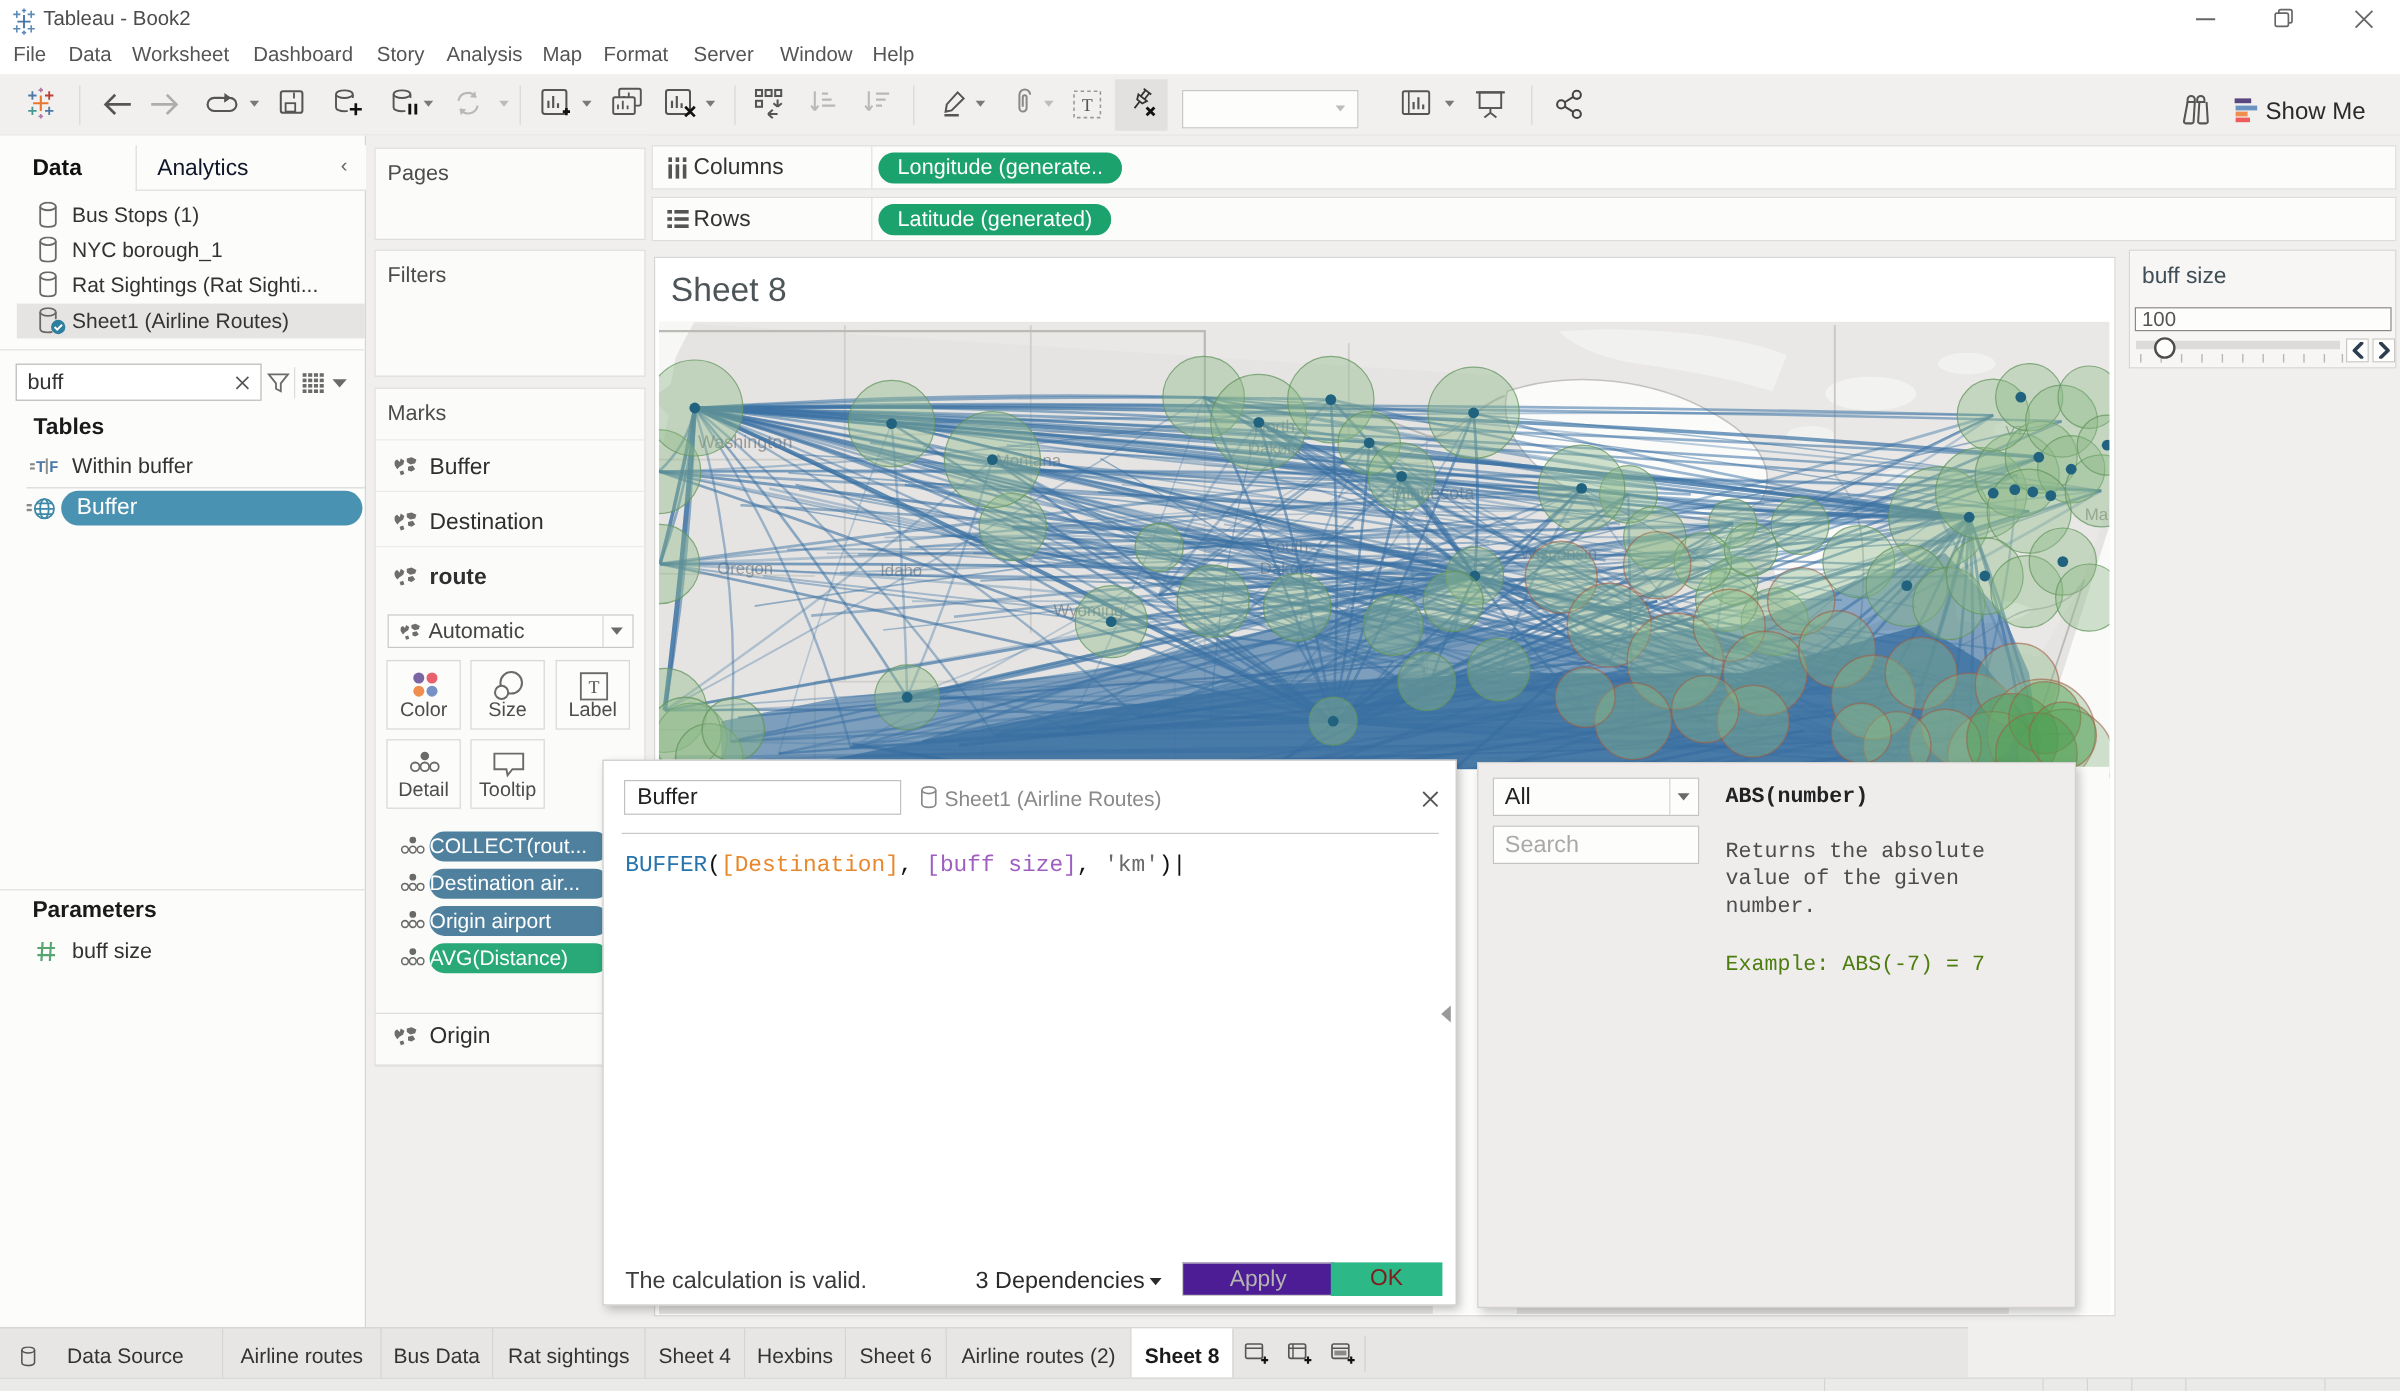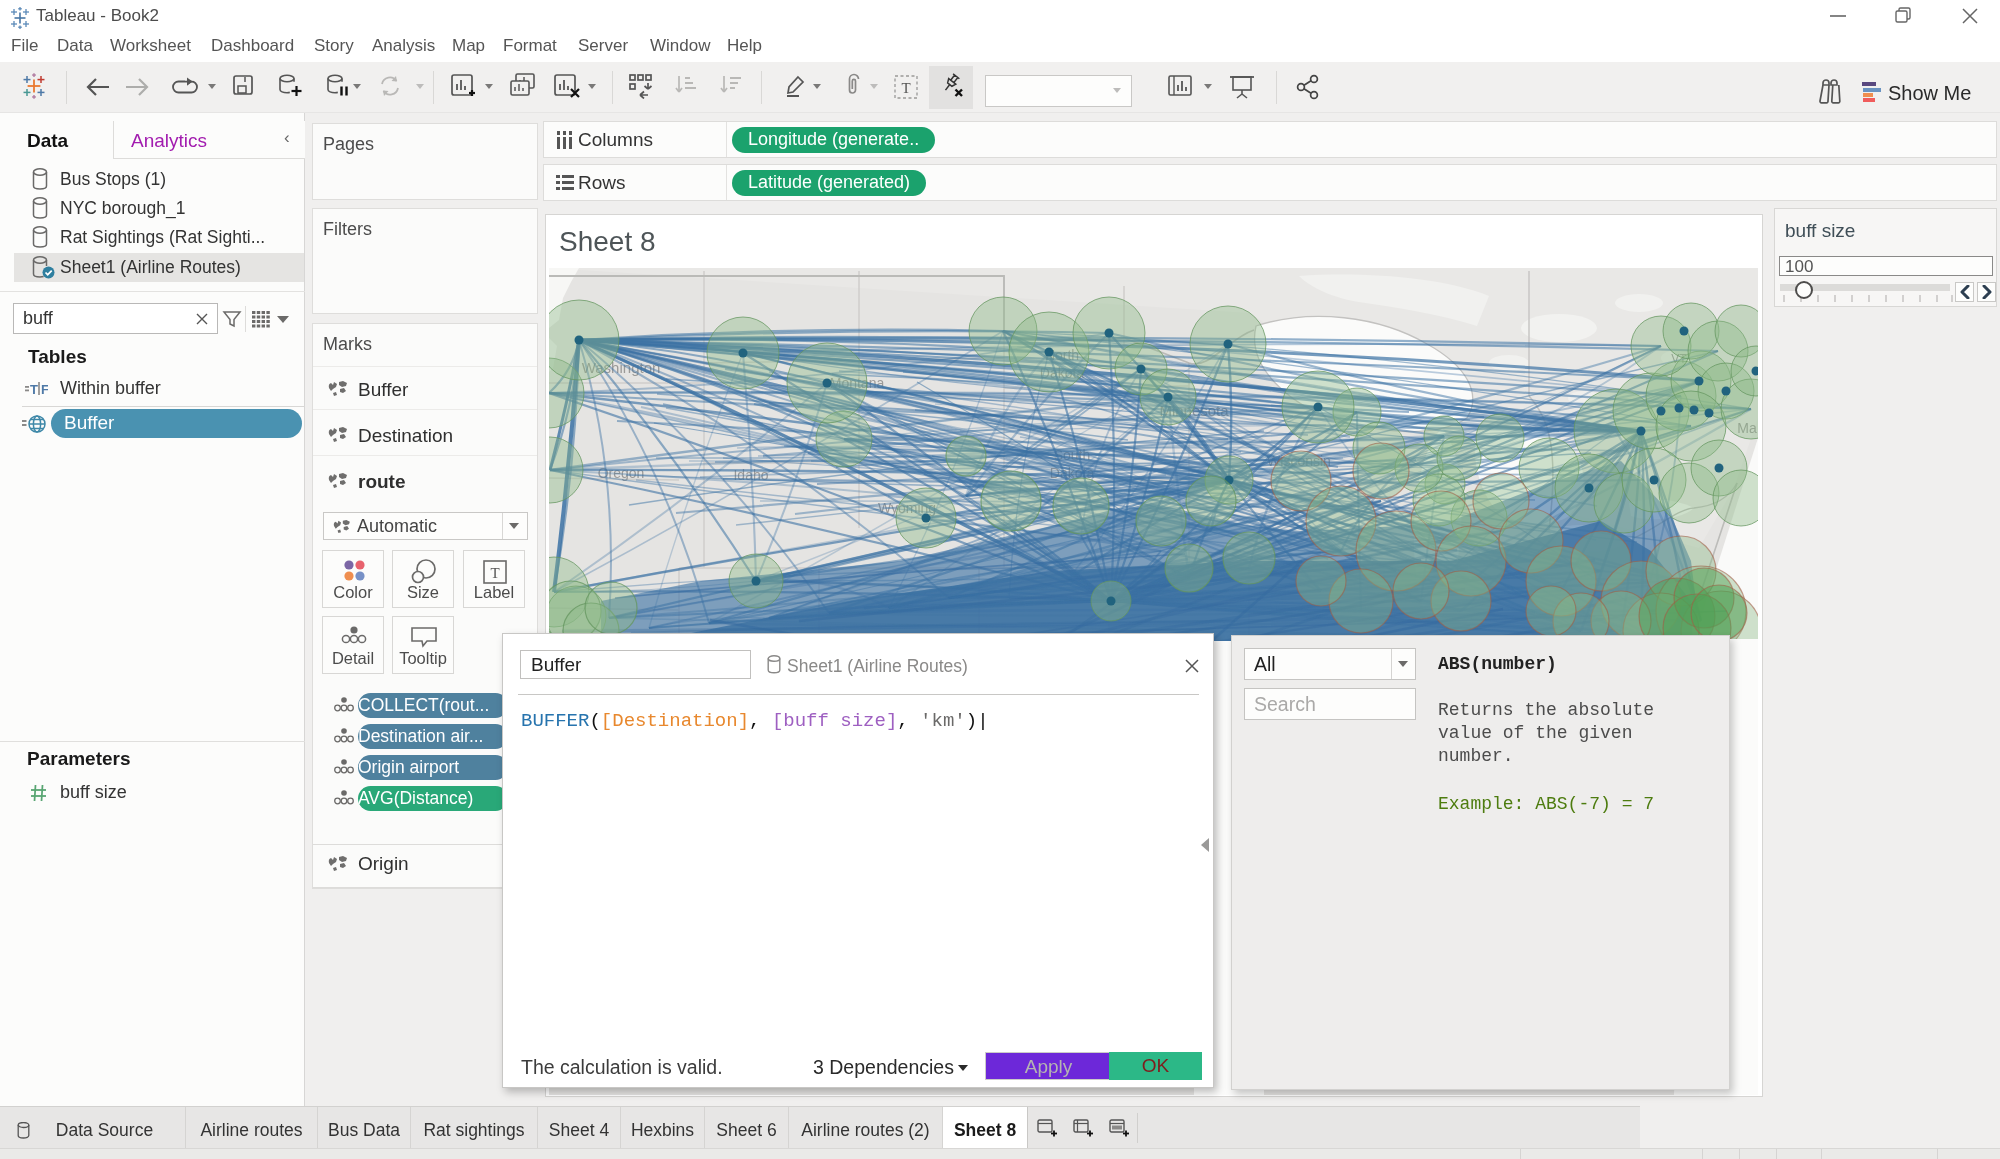"Analytics" div.dtab { color: #a21caf -> #0f172a }
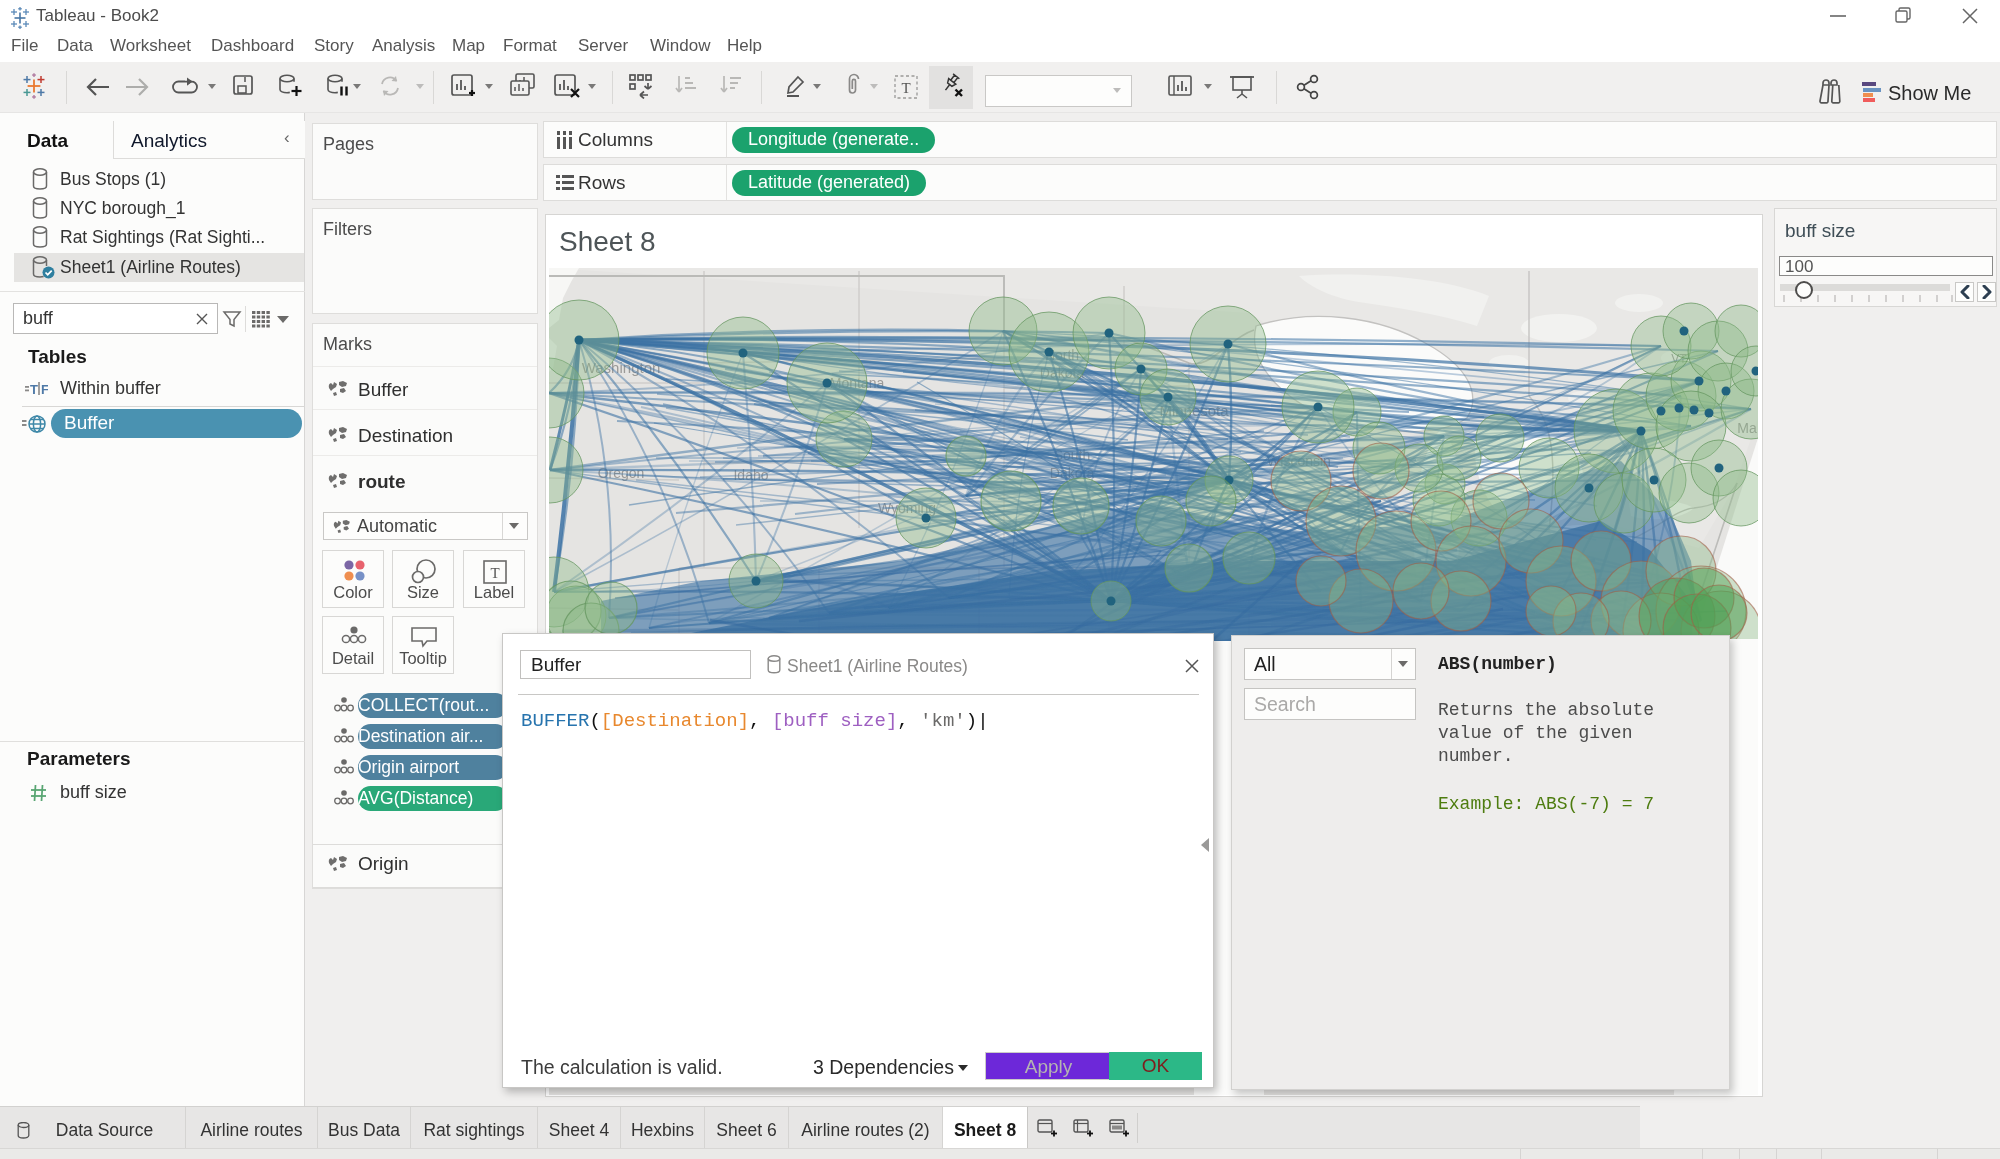"Apply" div.abs { background: #6d28d9 -> #4c1d95 }
